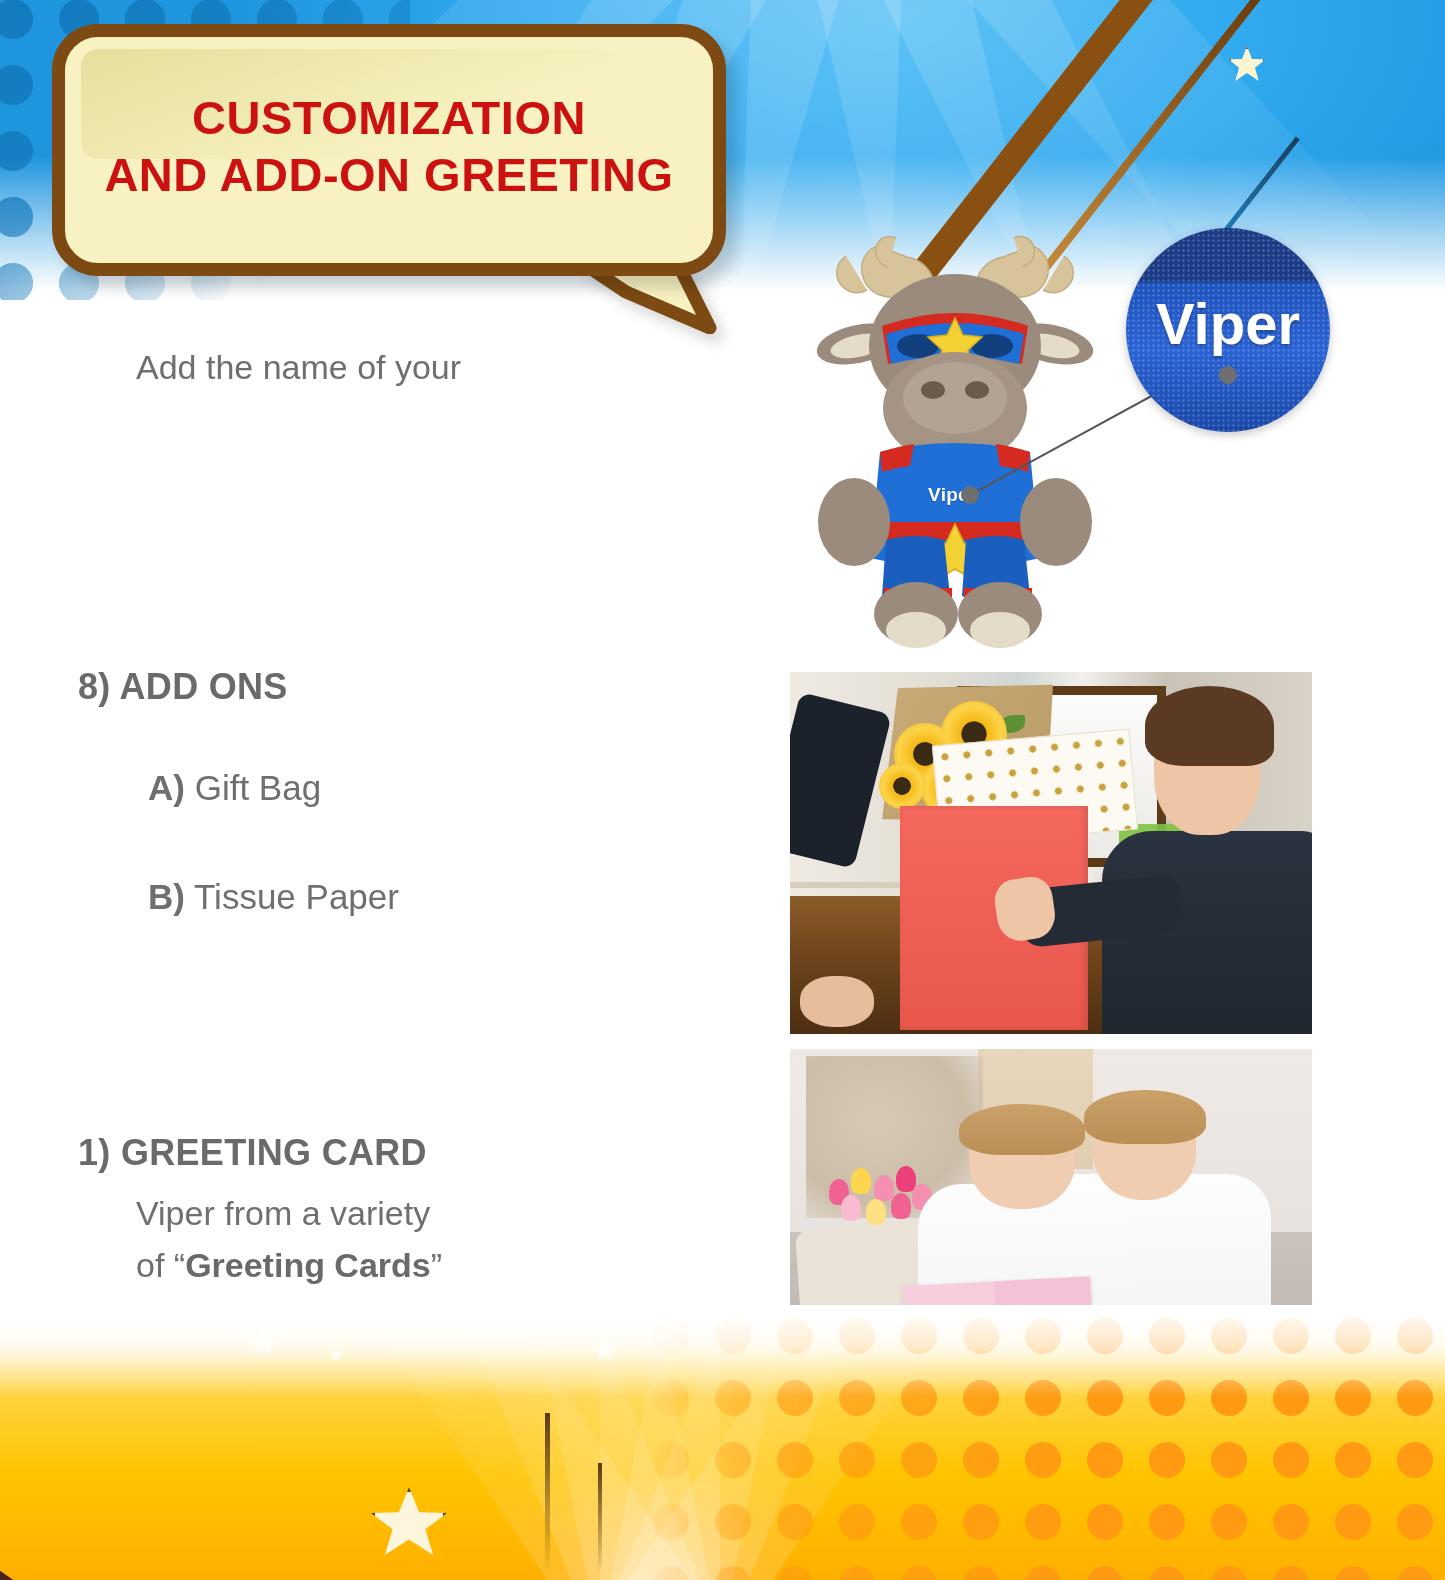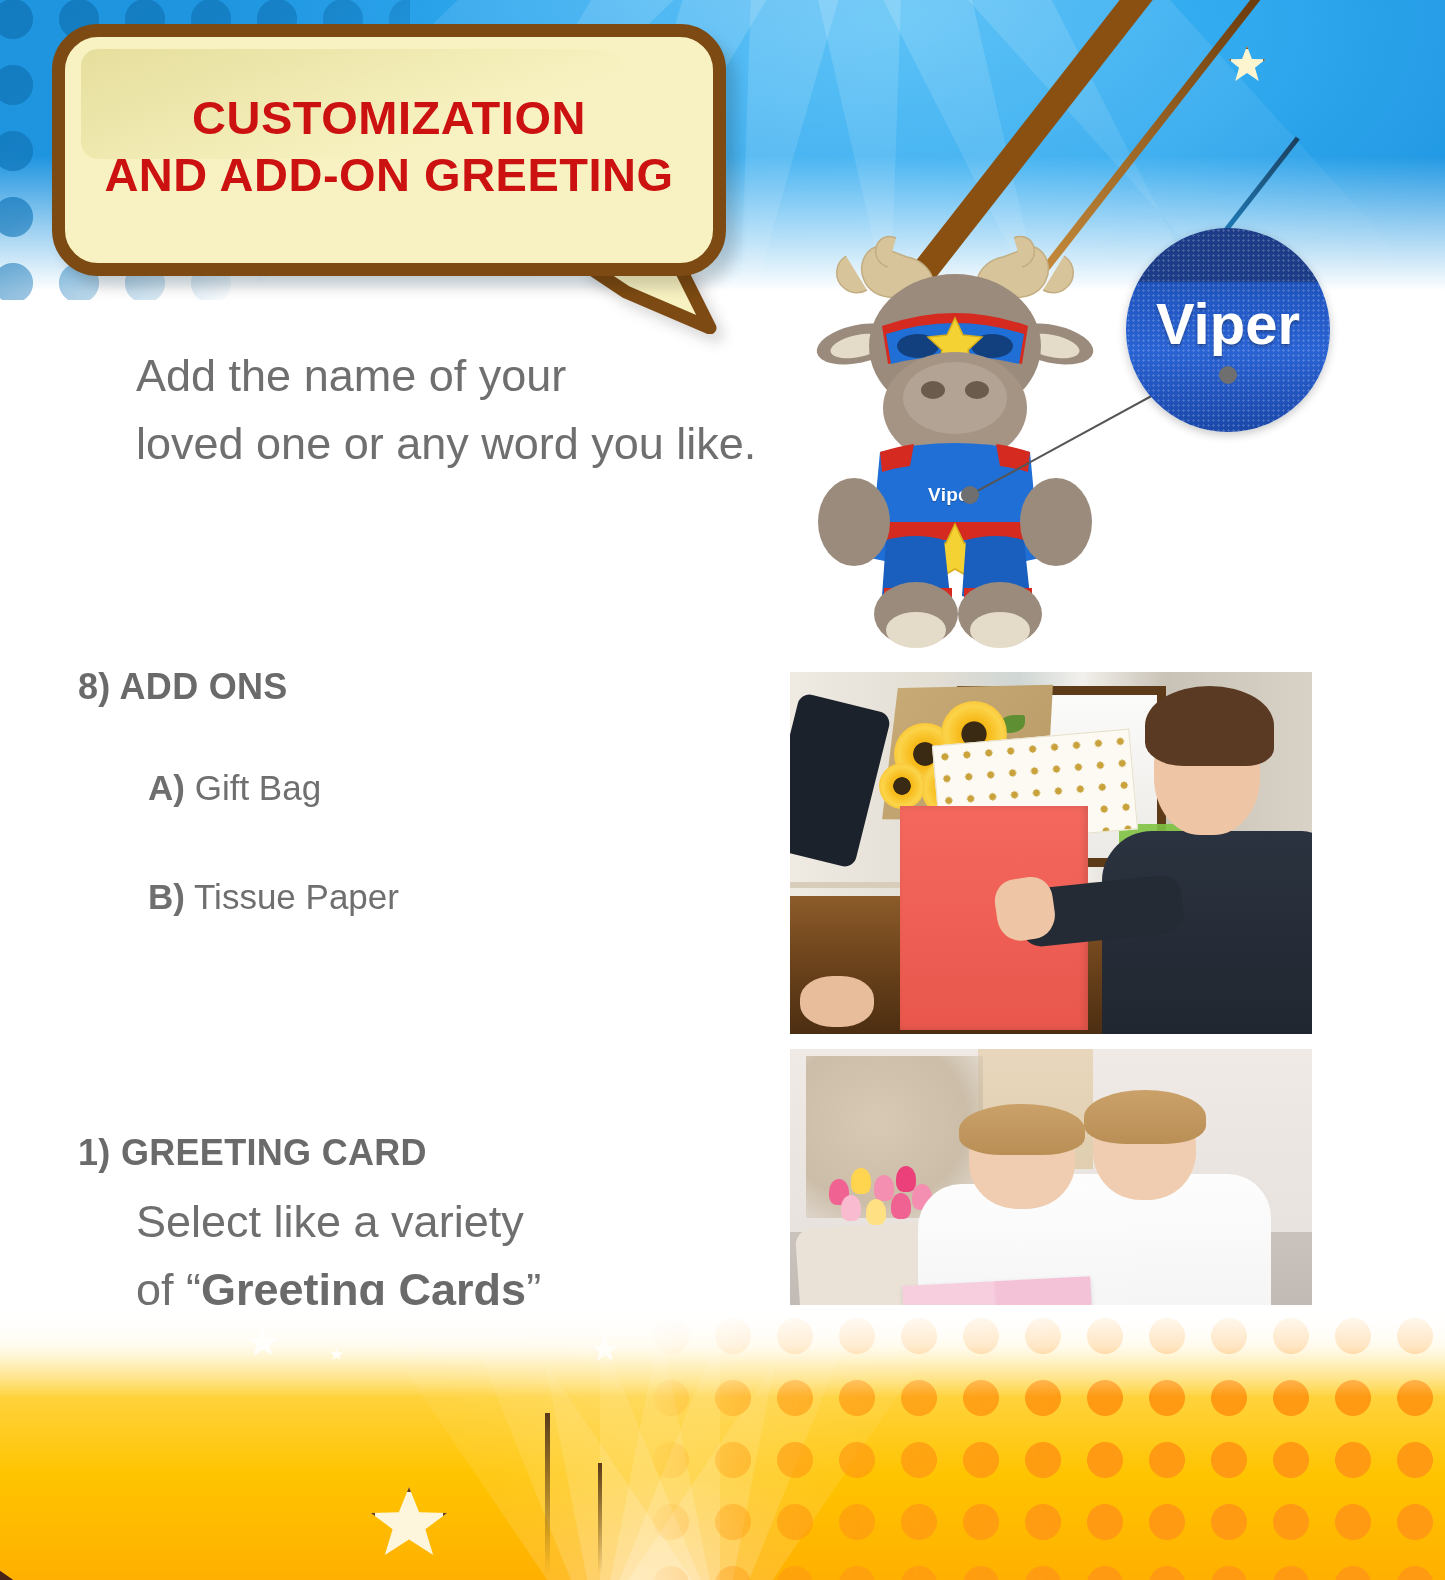"Add the name of your" .step-body { font-size: 45px -> 34px }
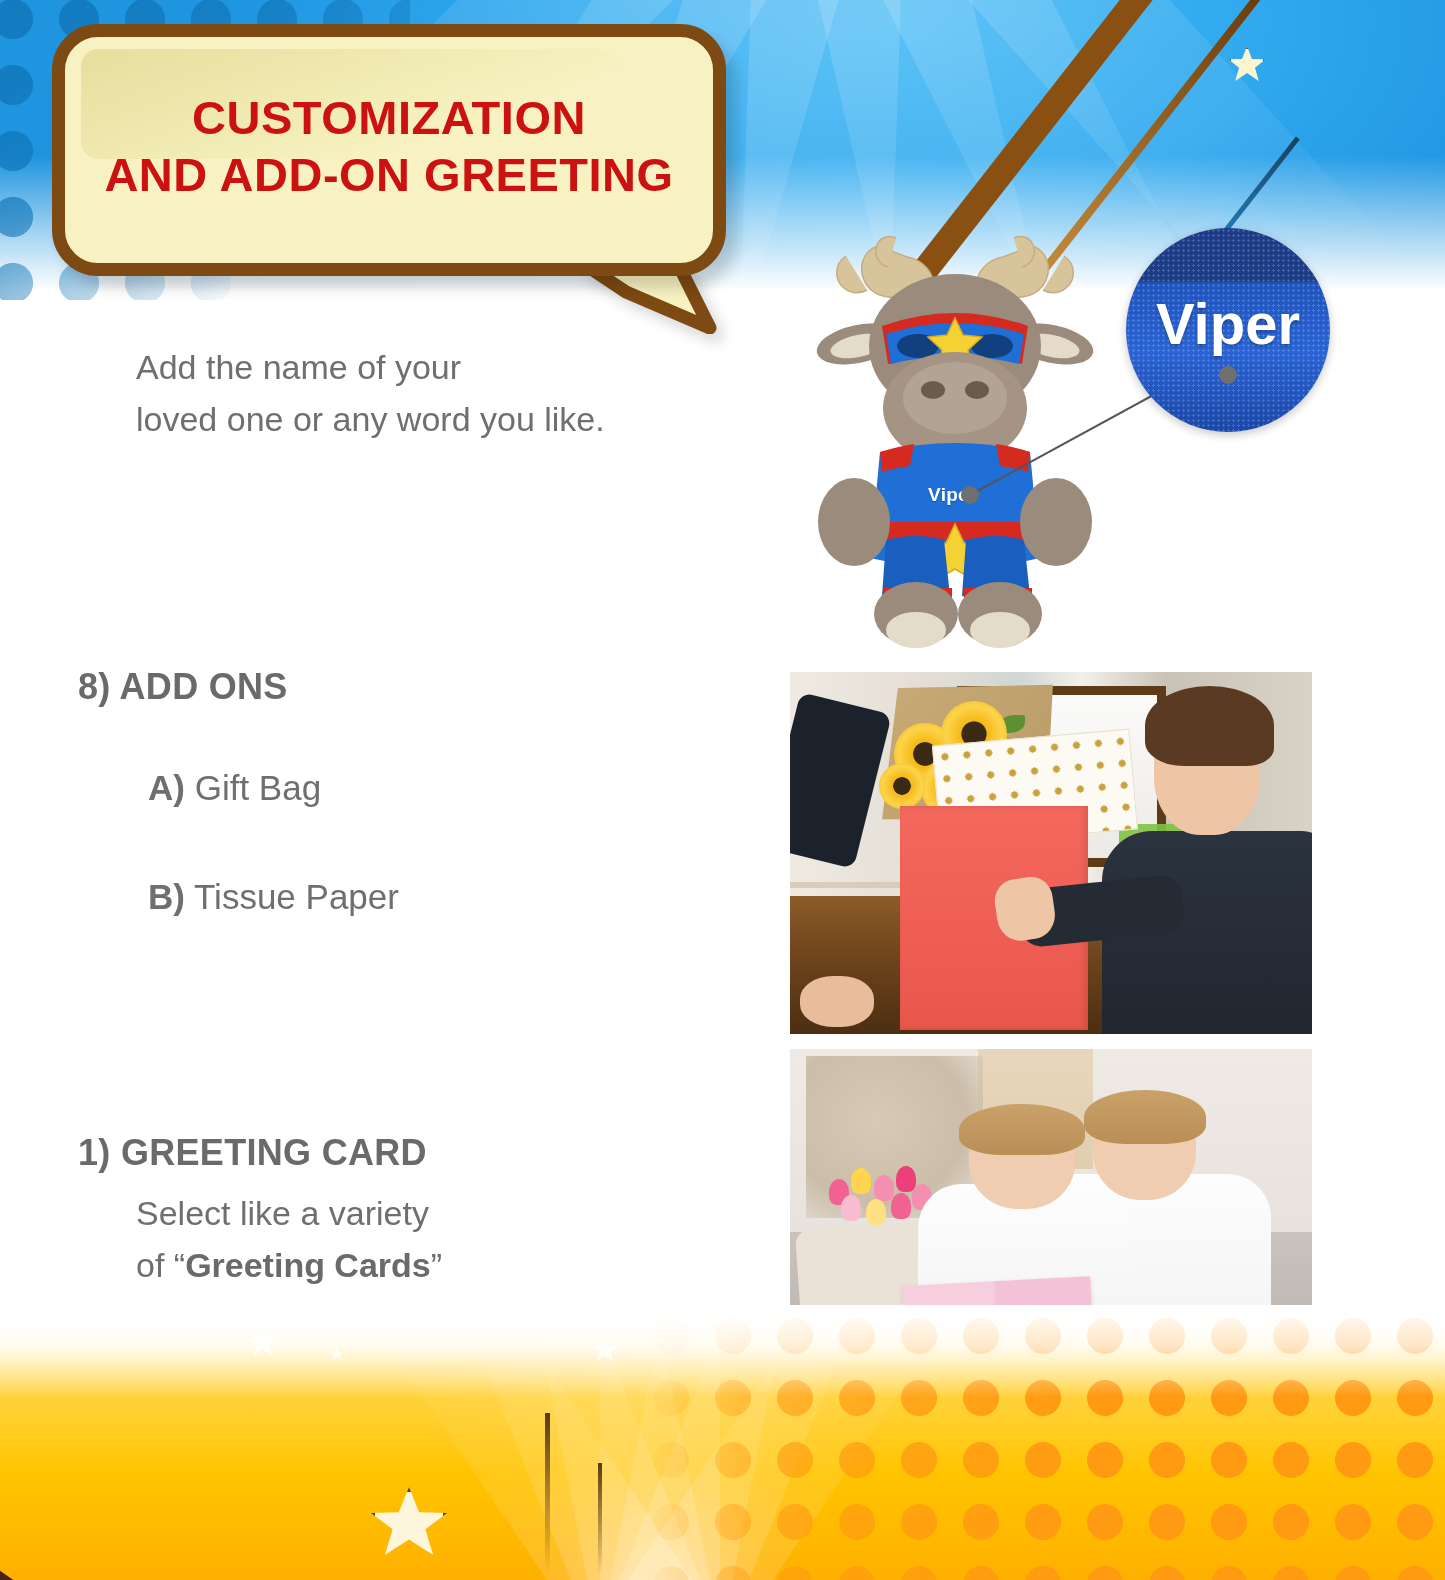"loved one or any word" div { html: <div>loved one or any word you like.</div> -> none }
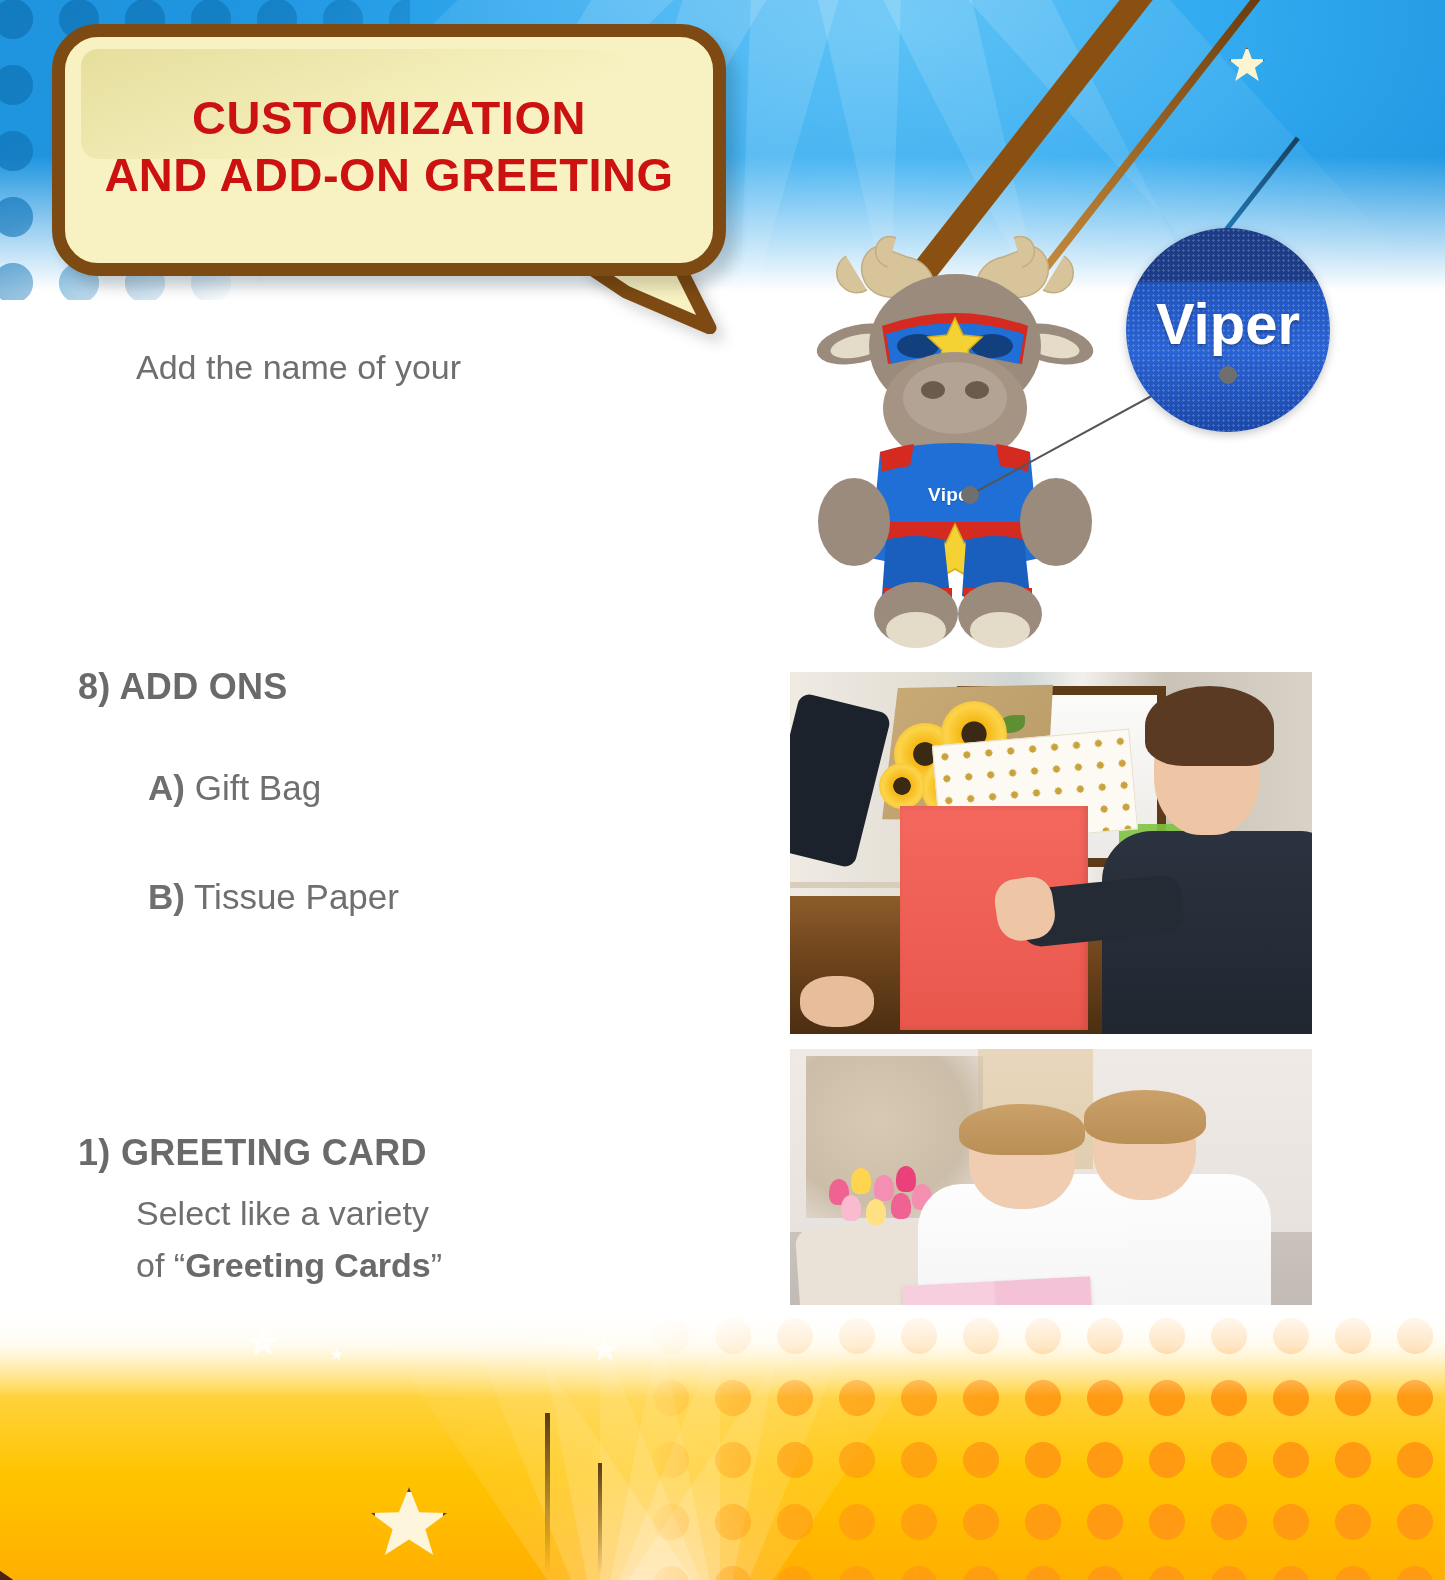"Select like a variety" div { text: Select like -> Viper from }
